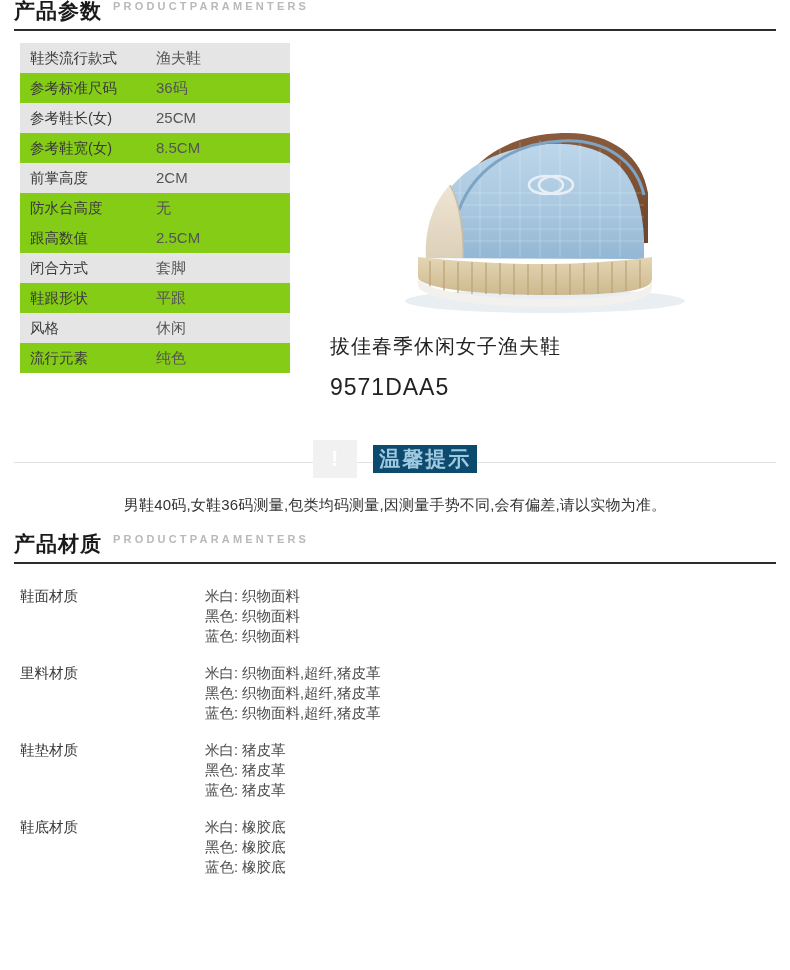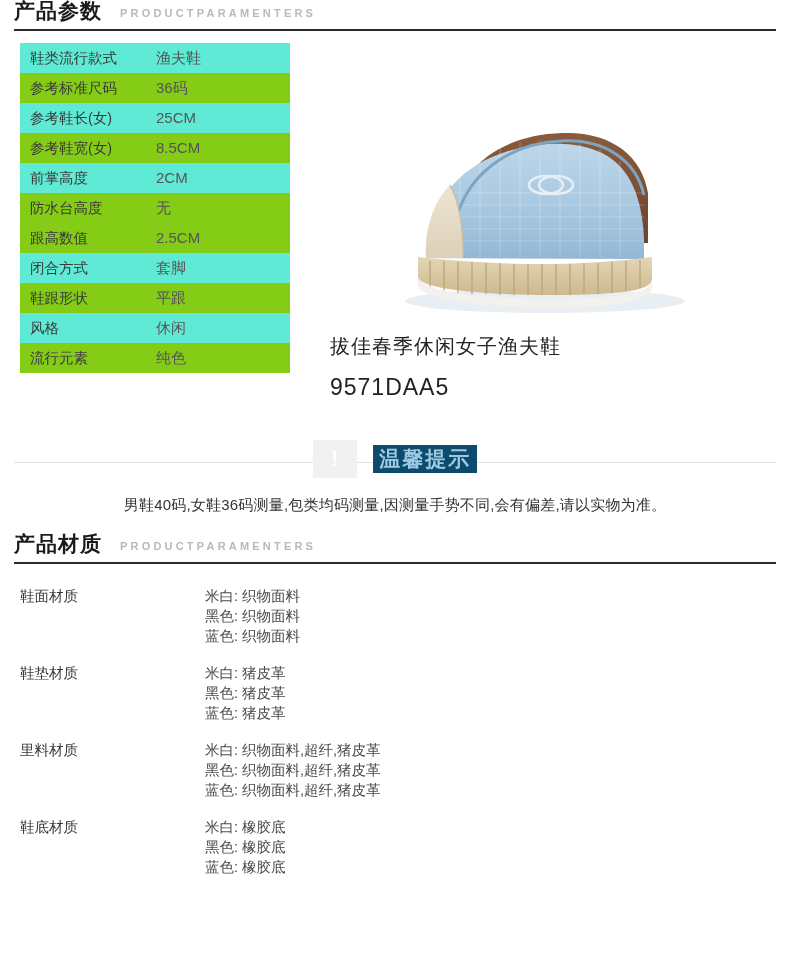"产品参数" .section-head { align-items: flex-end -> flex-start }
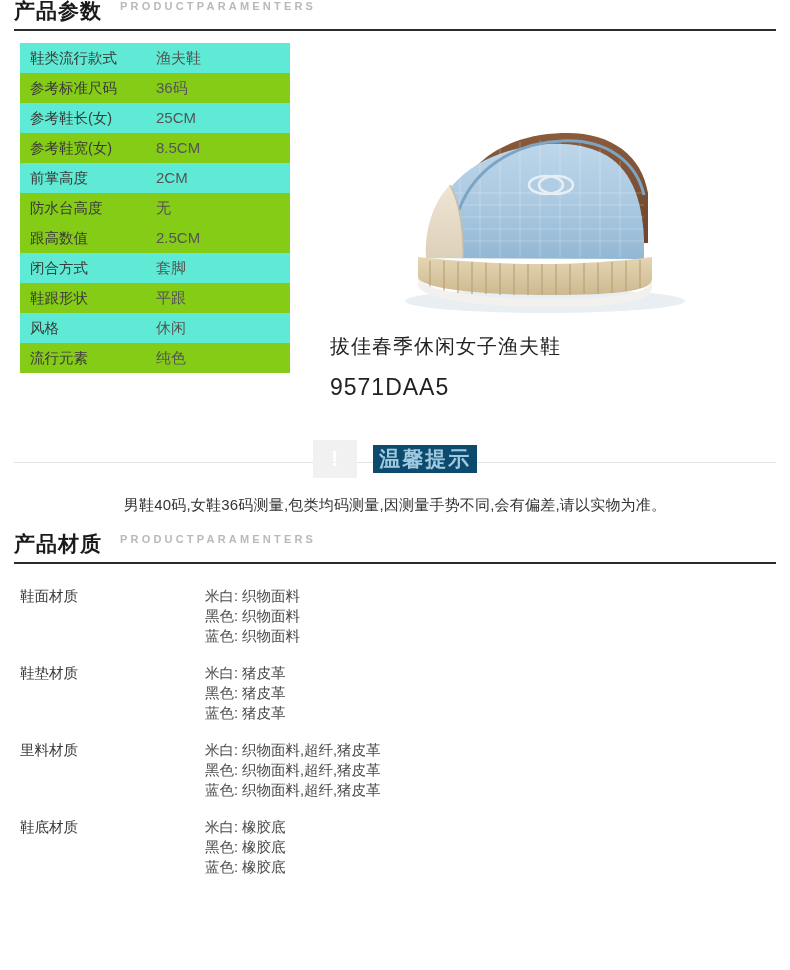"PRODUCTPARAMENTERS" .section-head .title-en { margin-left: 18px -> 11px }
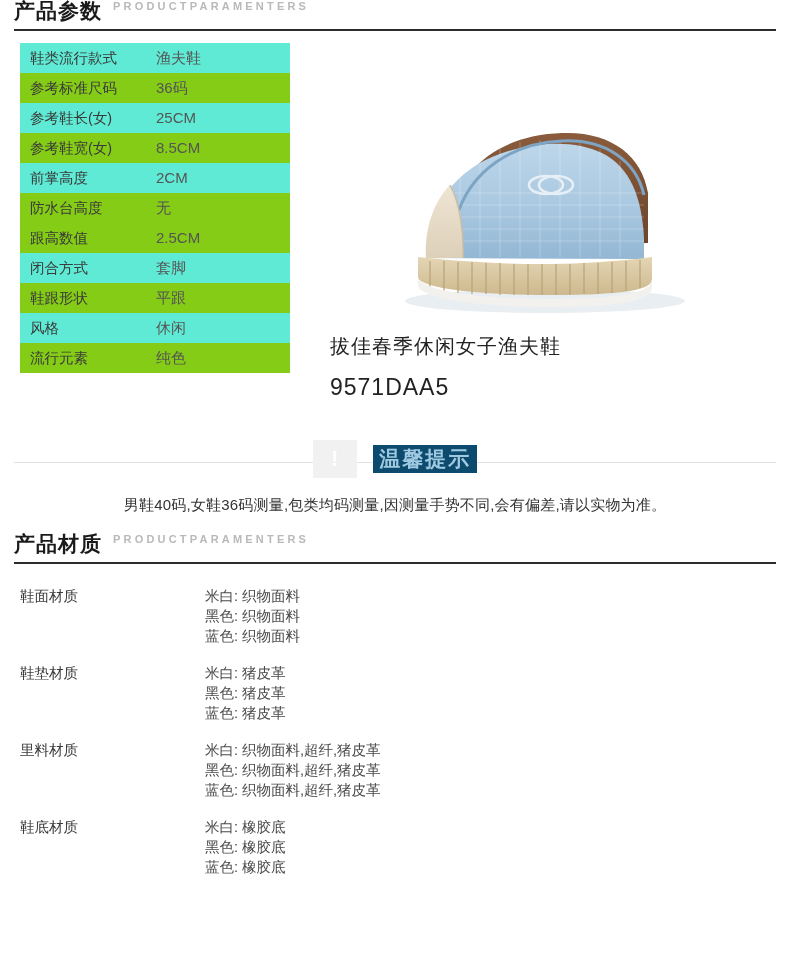"鞋类流行款式" .param-table tr.odd td { background: #5eead4 -> #e5e5e5 }
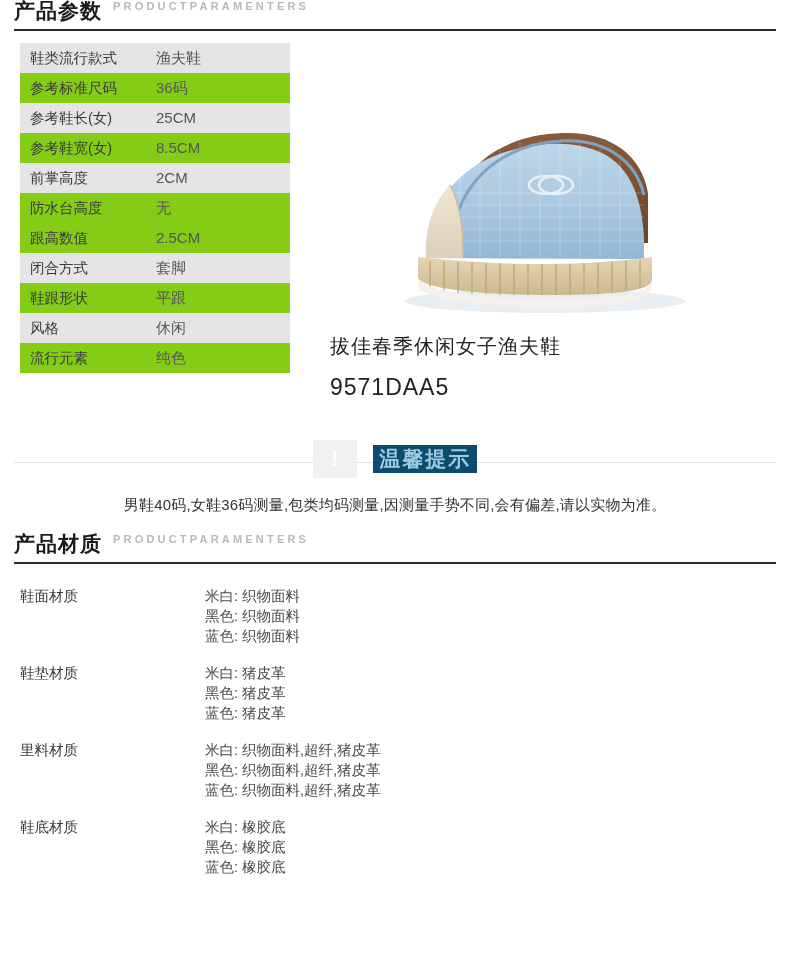"鞋垫材质" div.mat-row { order: before "里料材质" -> after "里料材质" }
